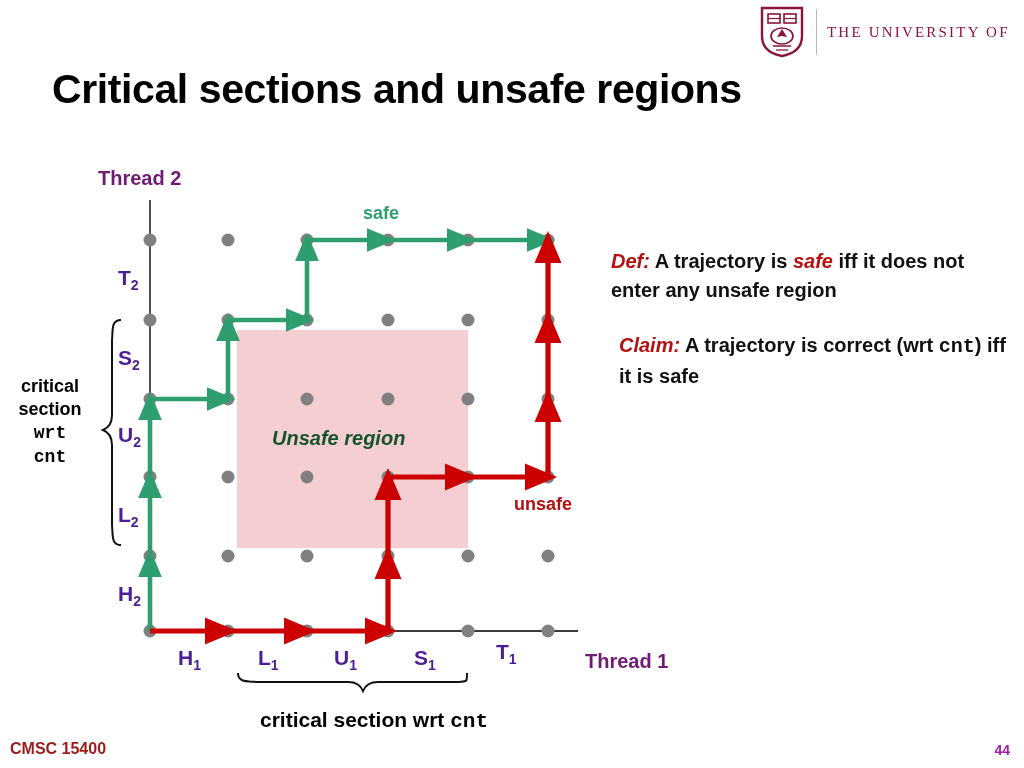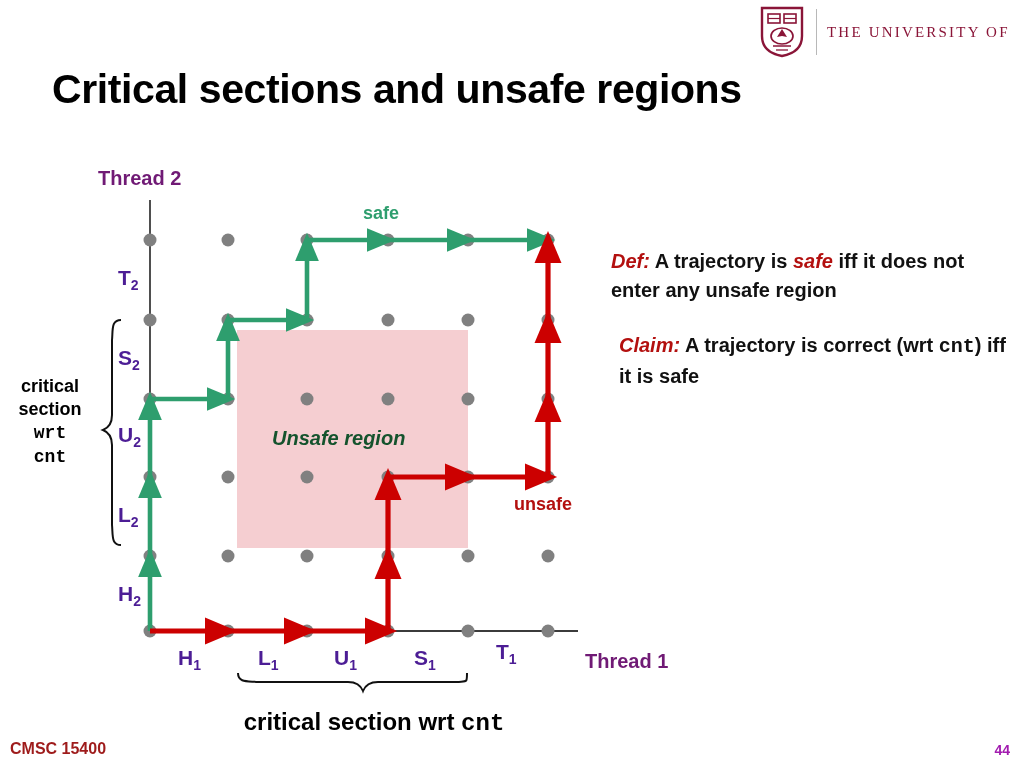"critical section wrt cnt" #hbrace-label { font-size: 24px -> 21px }
